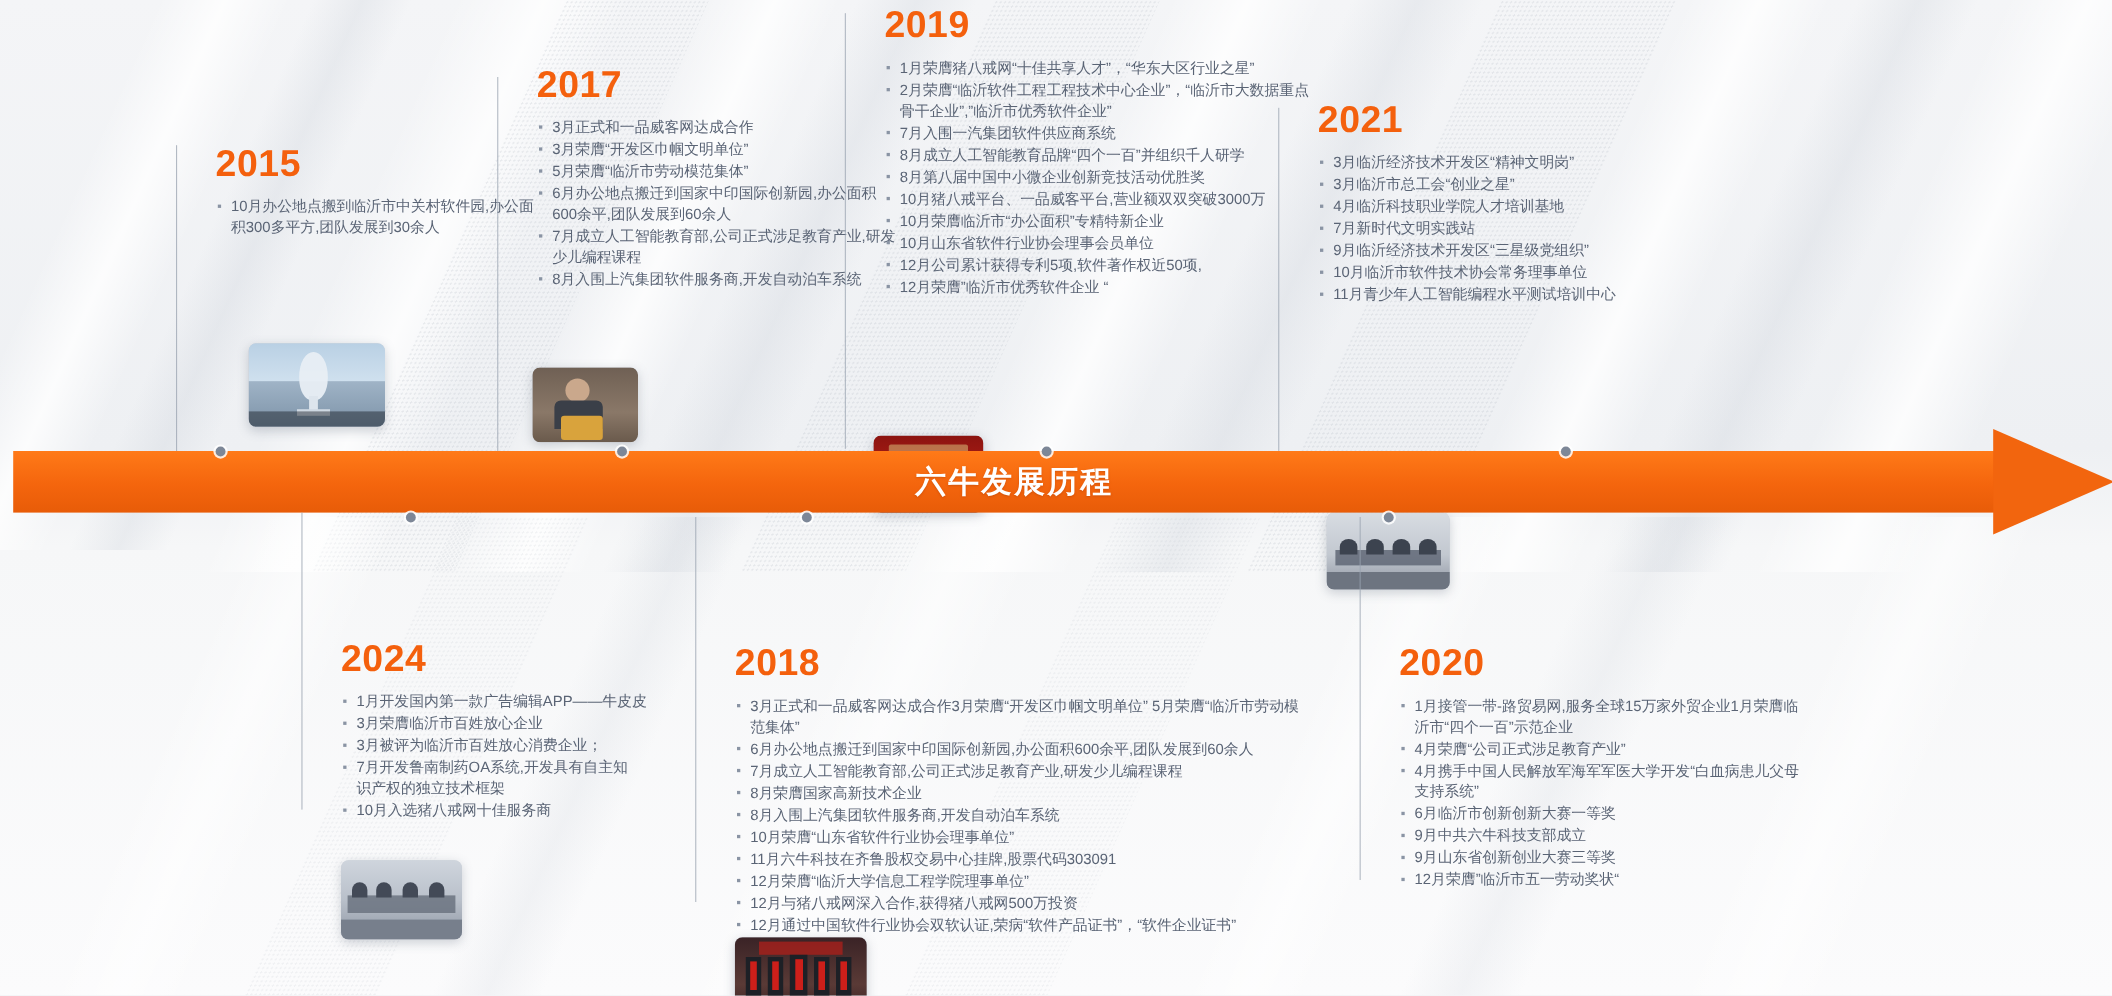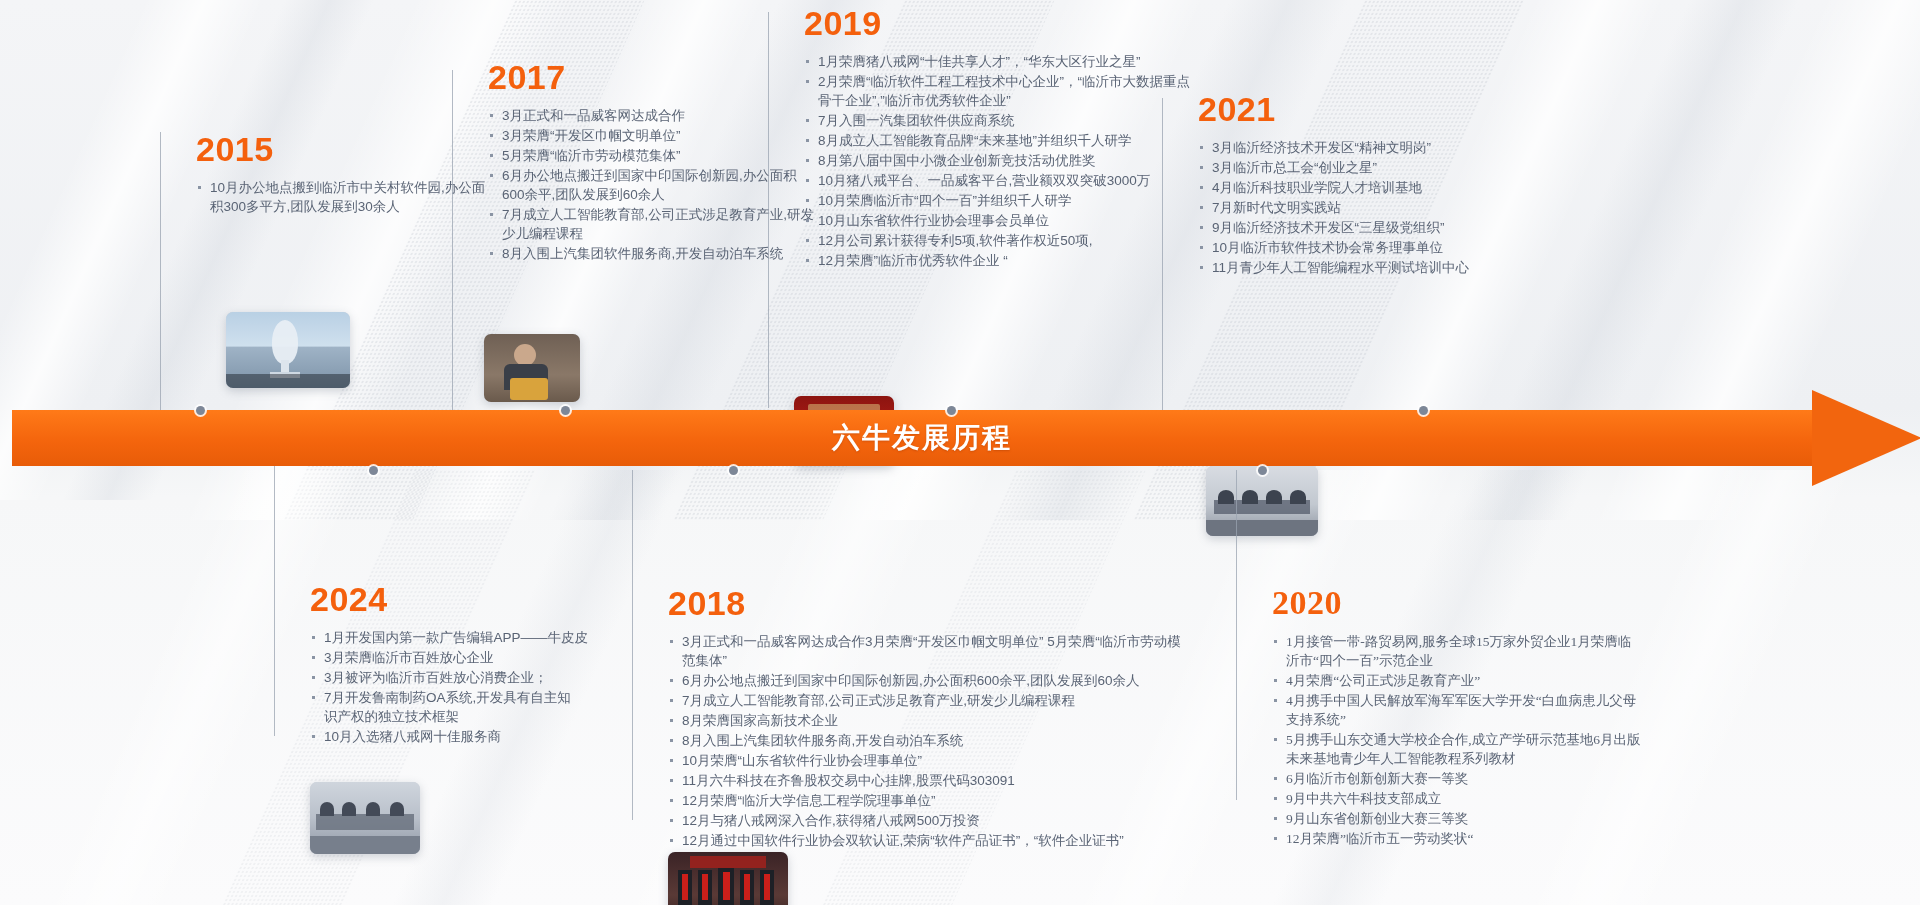"8月成立人工智能教育品牌“未来基地”并组织千人研学" li { text: 未来基地 -> 四个一百 }
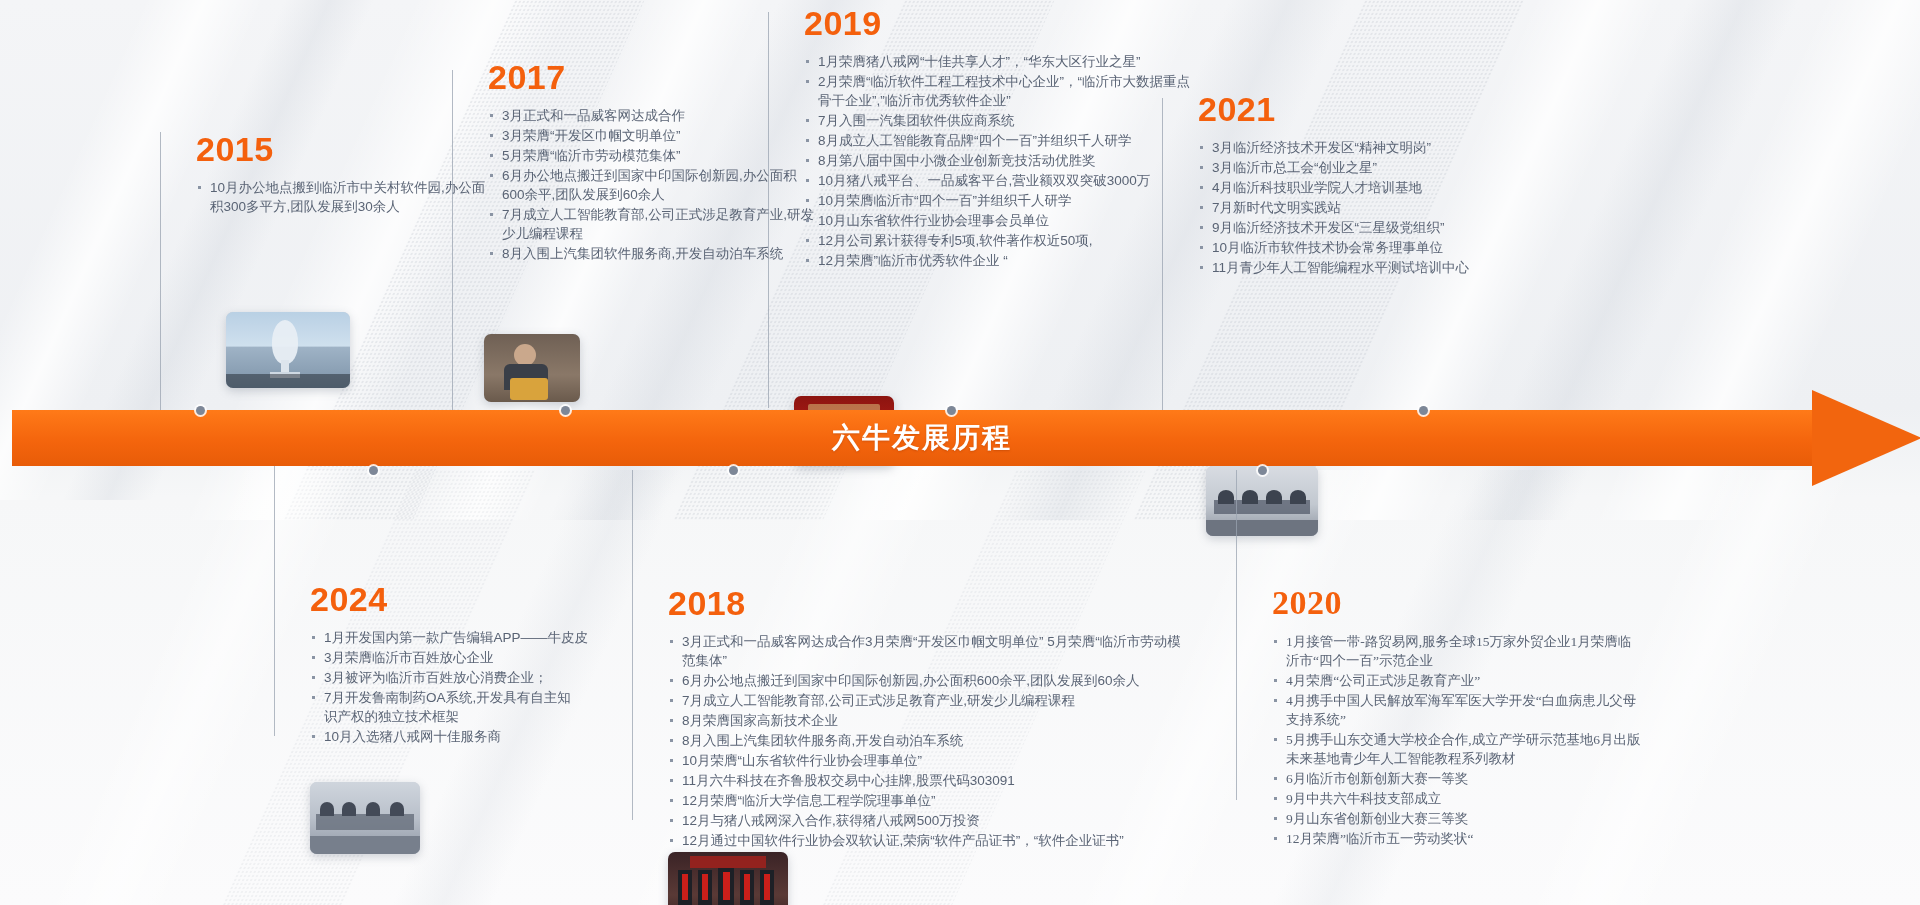"10月荣膺临沂市“四个一百”并组织千人研学" li { text: 四个一百”并组织千人研学 -> 办公面积”专精特新企业 }
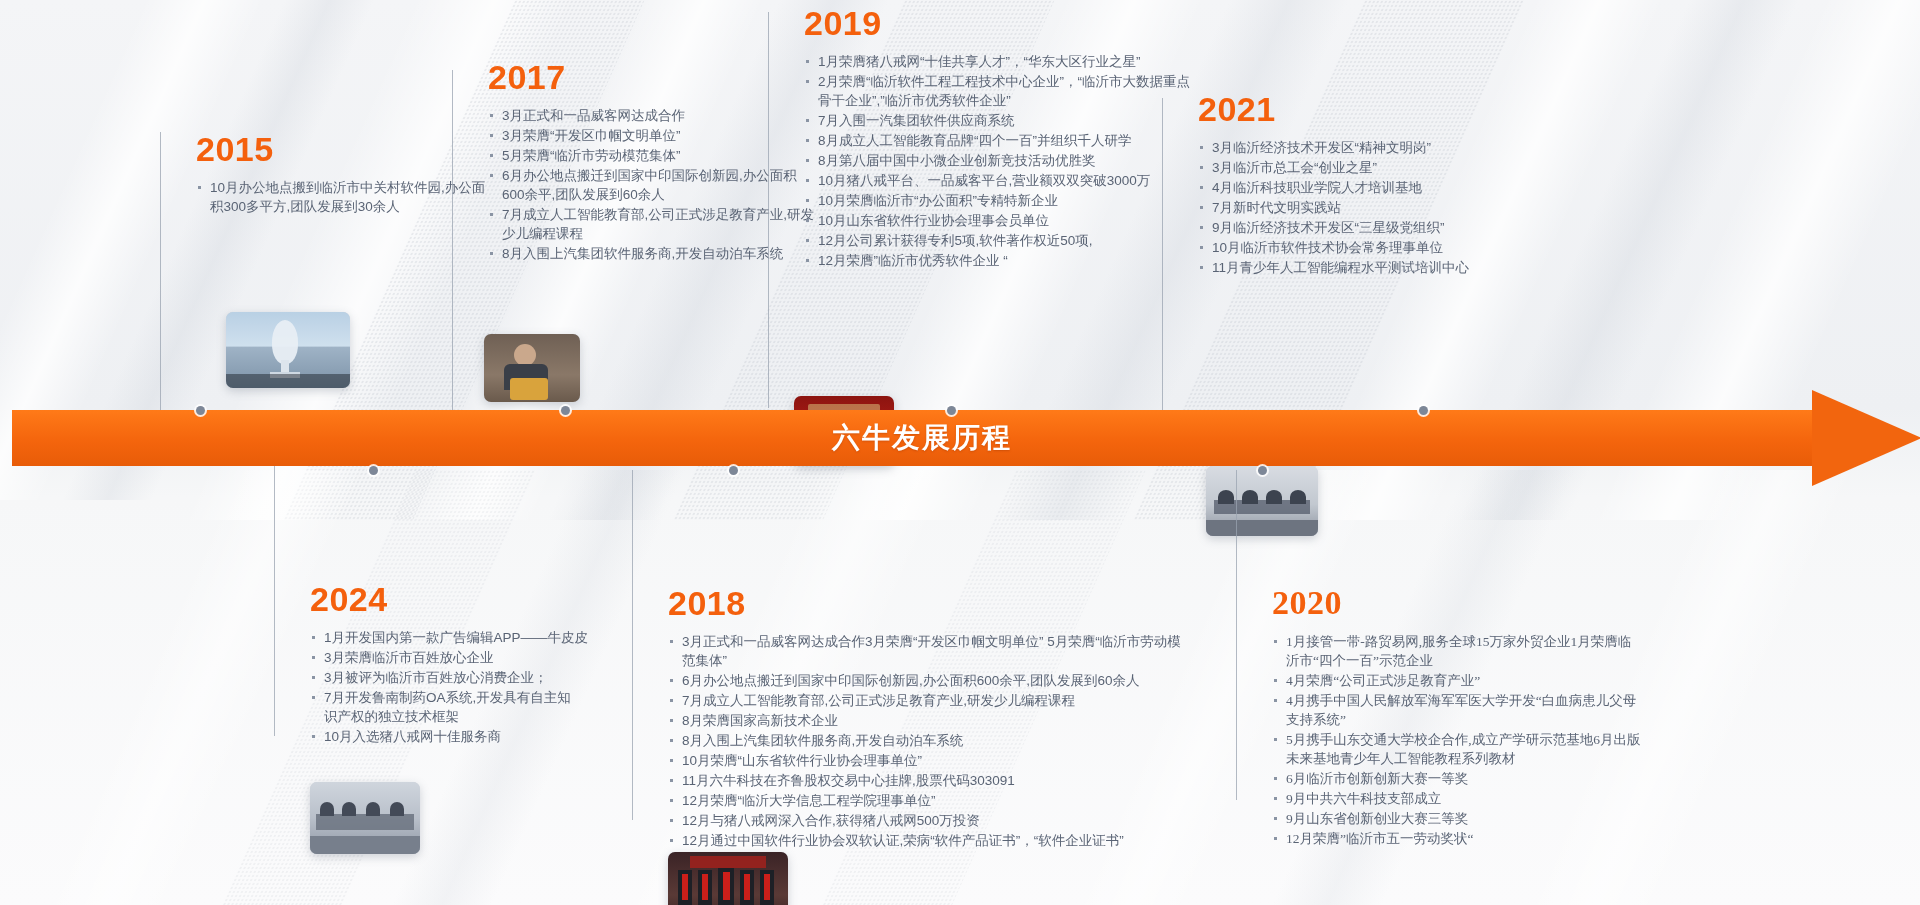"2020" div.year-col { font-family: Liberation Serif, serif -> none }
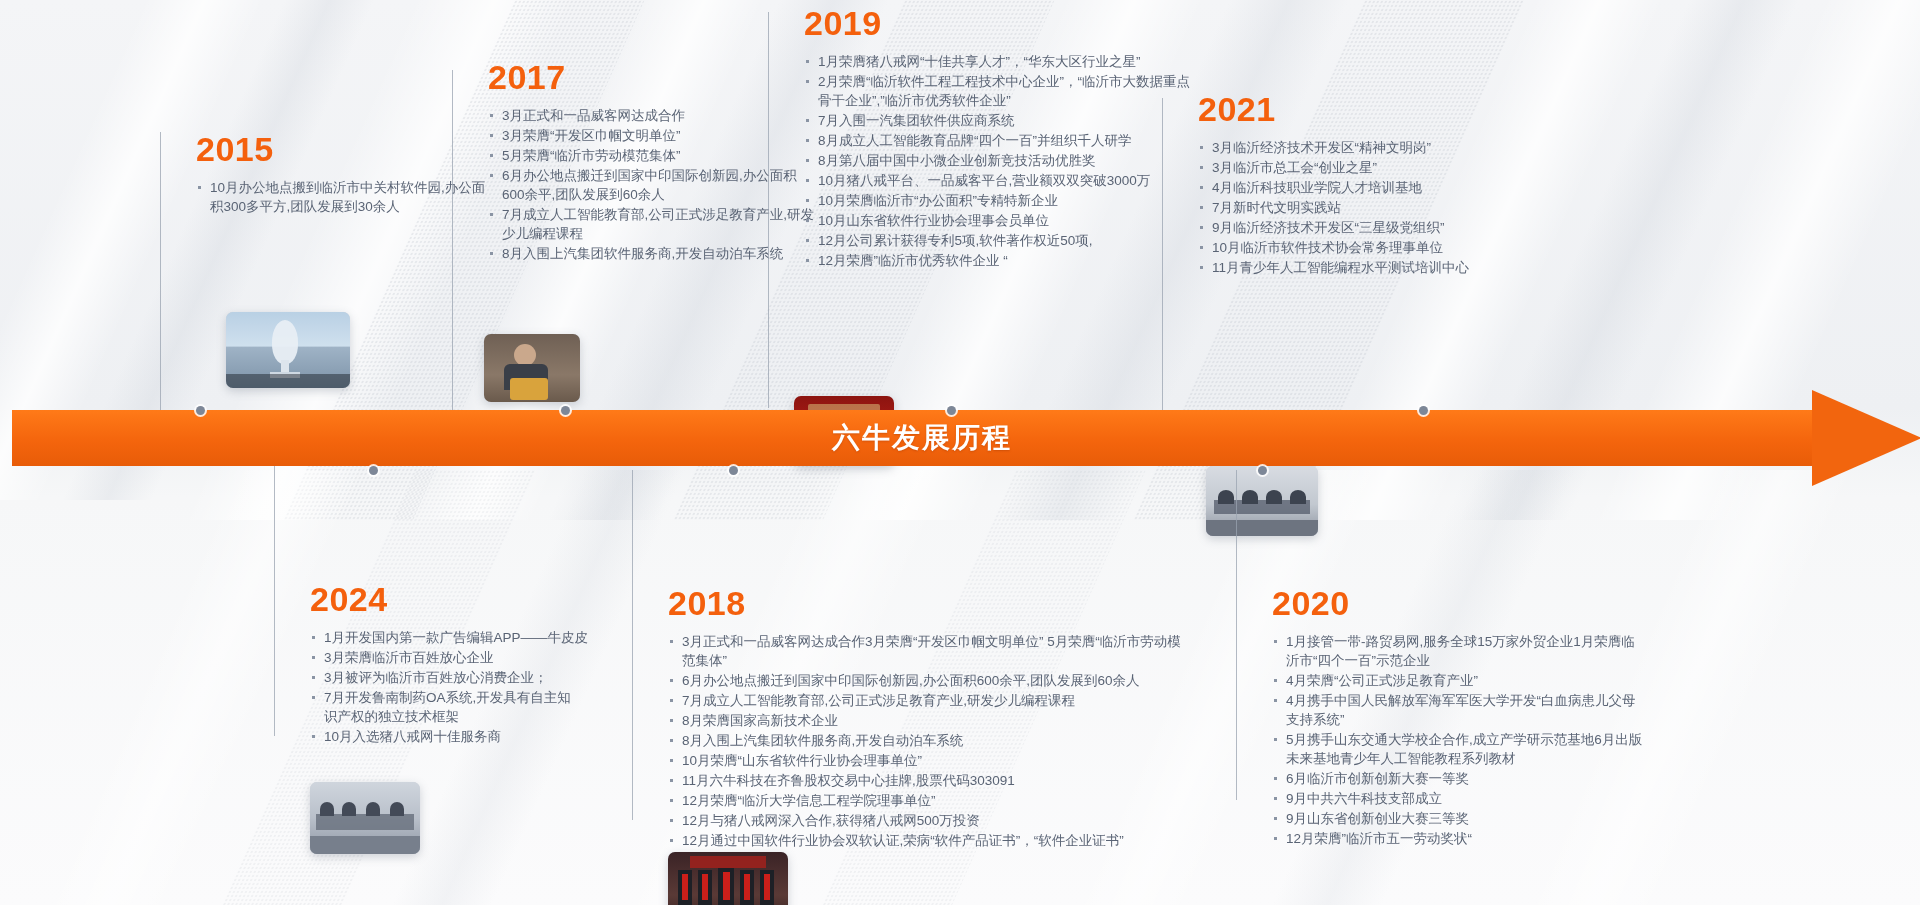"5月携手山东交通大学校企合作,成立产学研示范基地6月出版" li { html: <li>5月携手山东交通大学校企合作,成立产学研示范基地6月出版 未来基地青少年人工智能教程系列教材</li> -> none }
